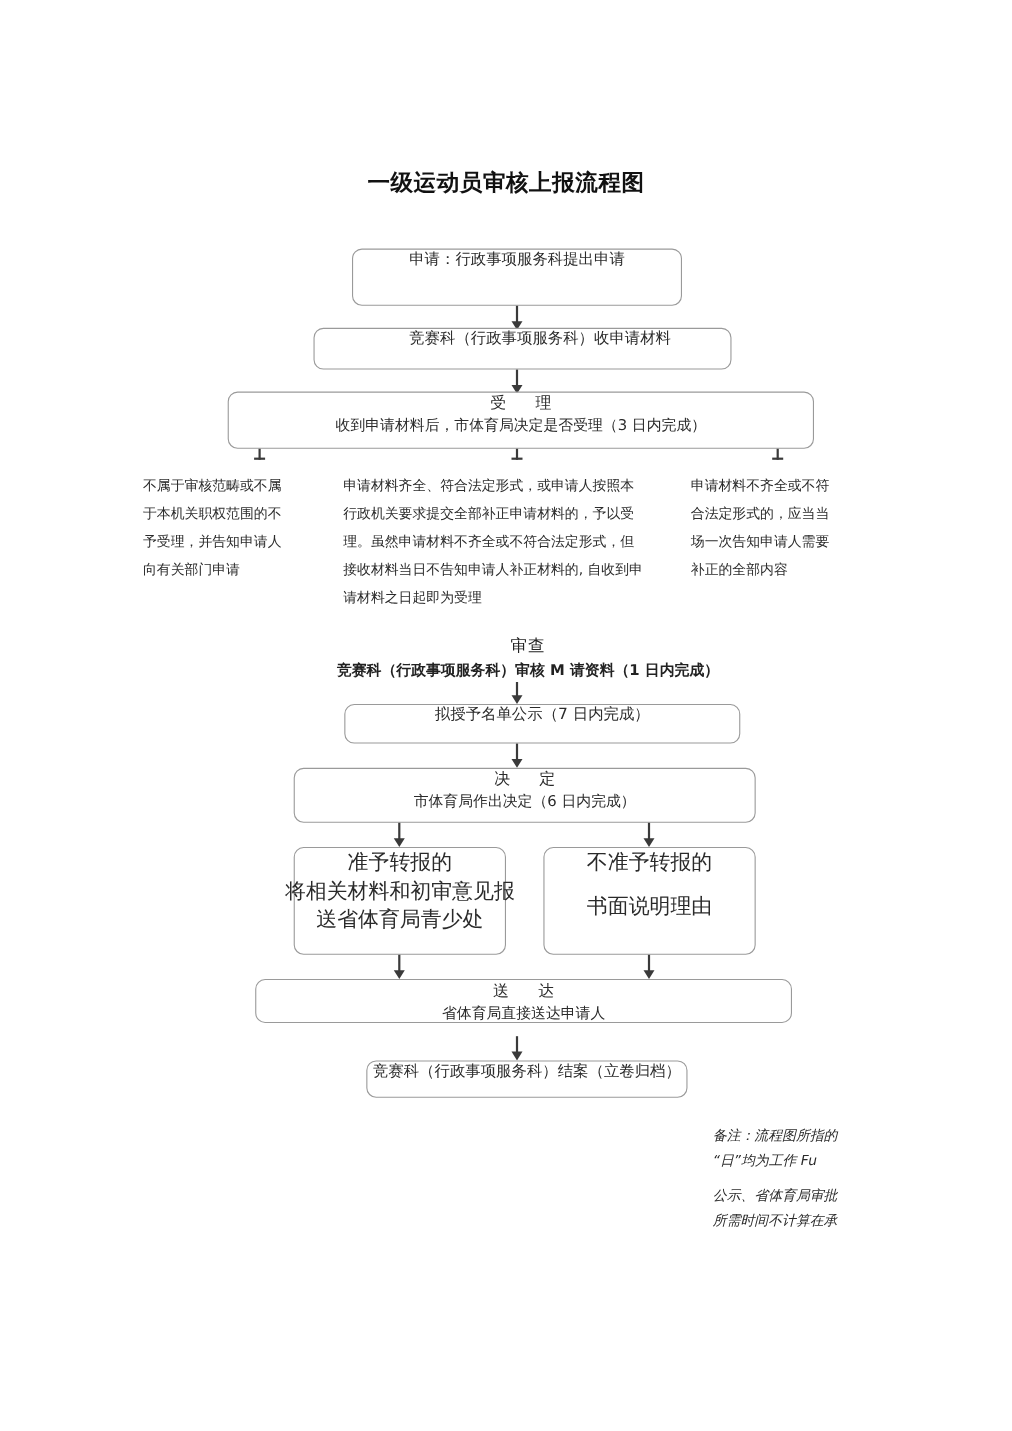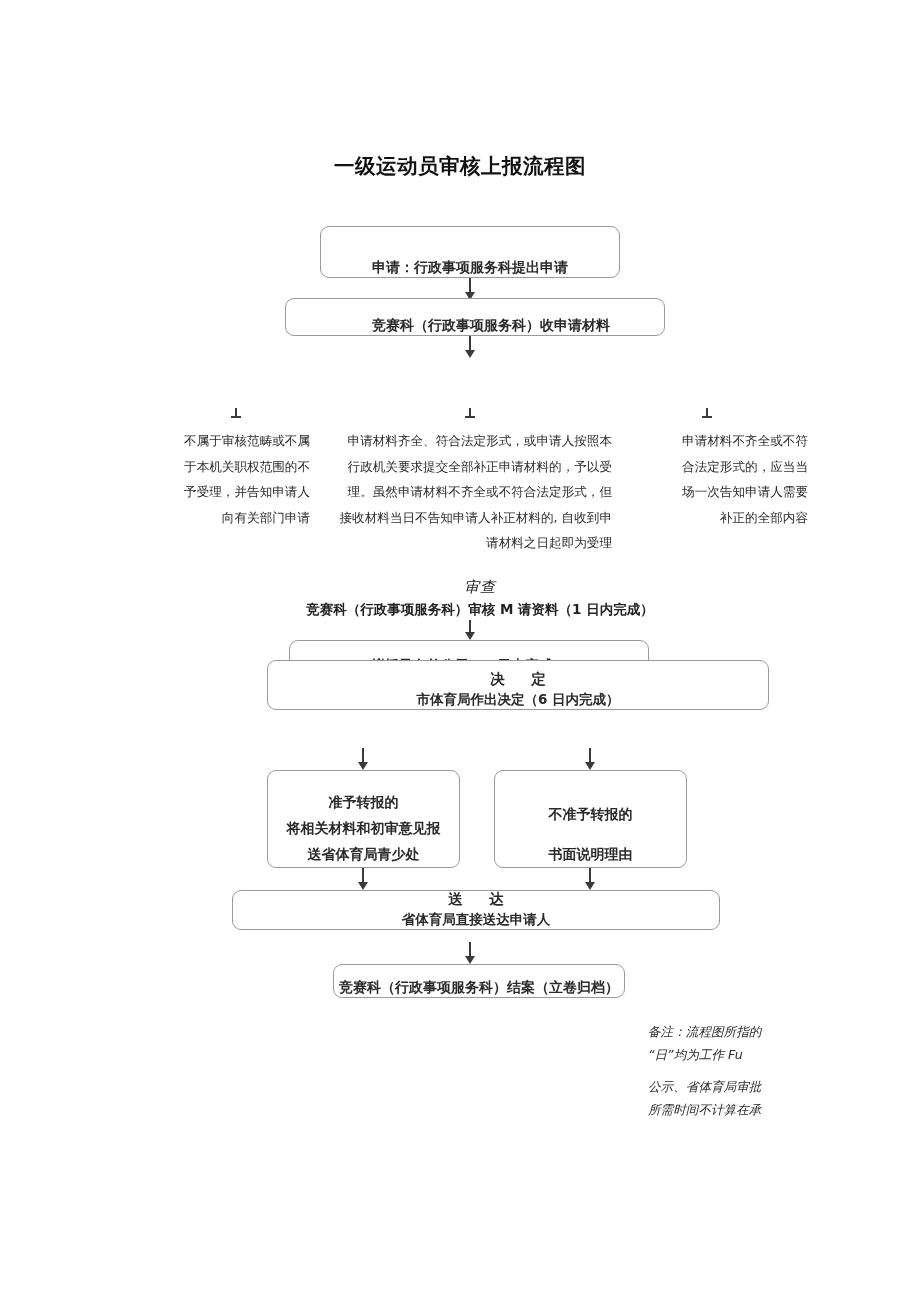"申请：行政事项服务科提出申请" .node { font-weight: bold -> none; justify-content: flex-end -> flex-start }
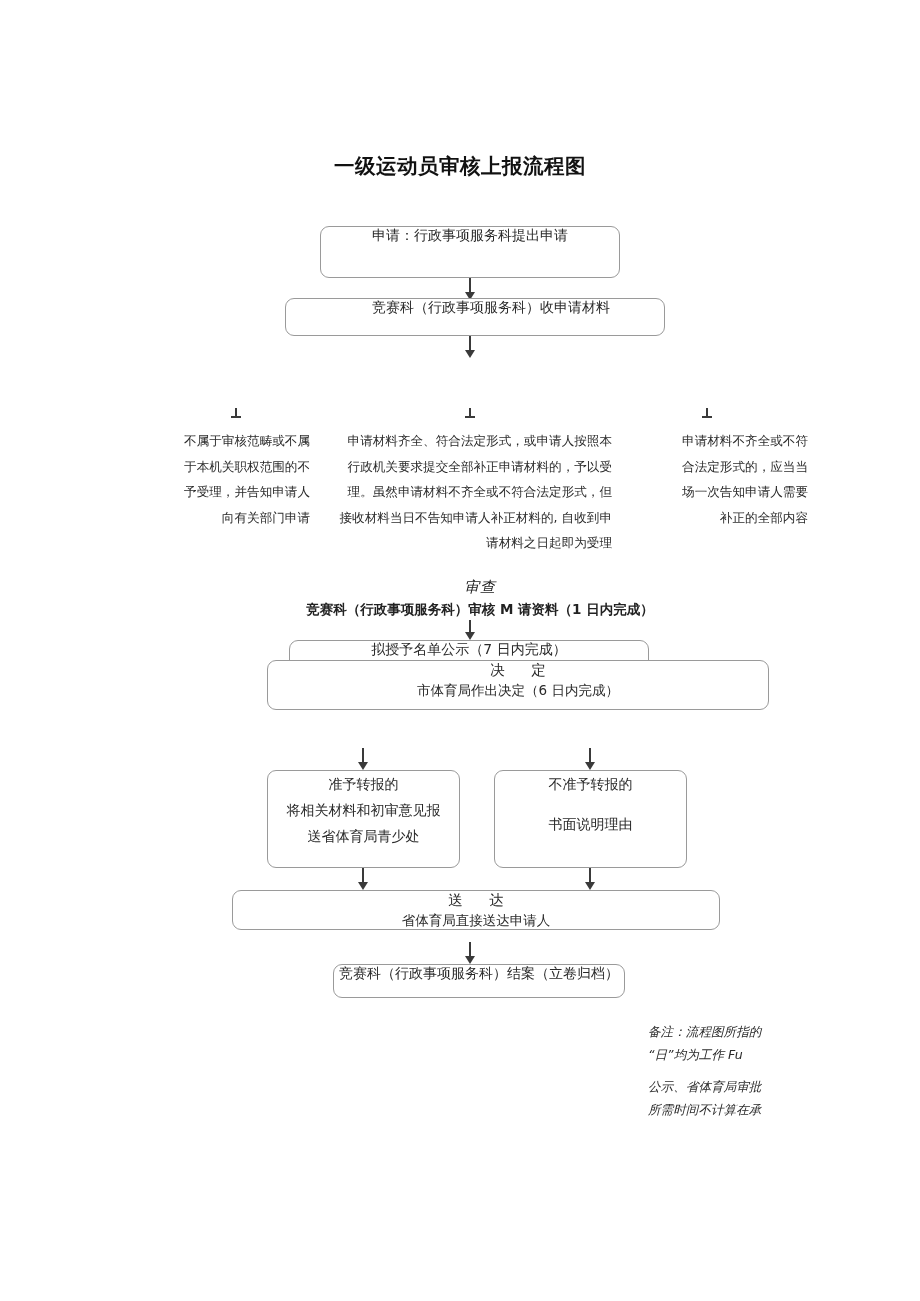"受 理" div.node { html: none -> <div> <span>受 理</span> <span>收到申请材料后，市体育局决定是否受理（3 日内完成）</span> </div> }
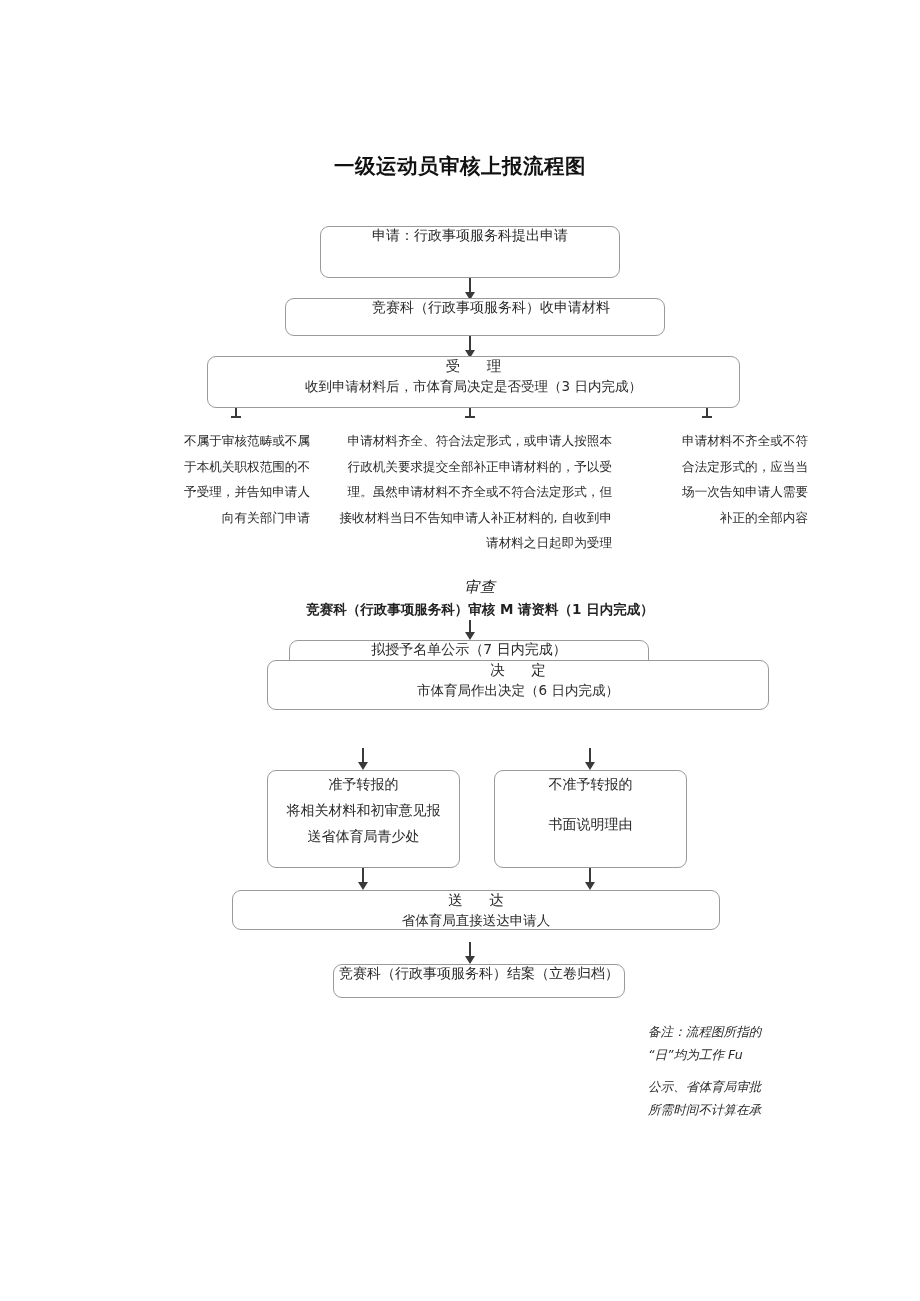"不属于审核范畴或不属" .note { text-align: right -> left }
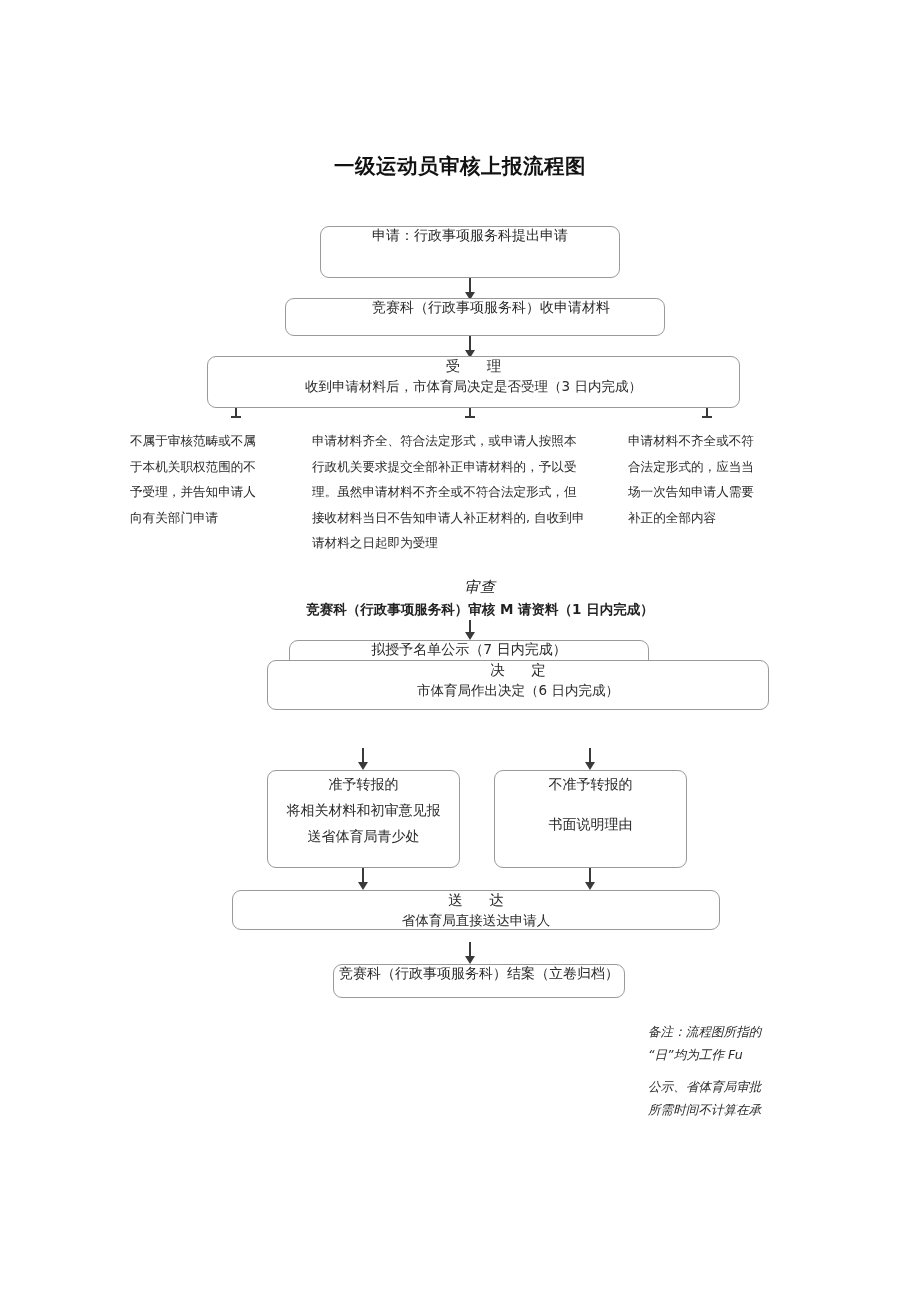"审查" .section-label .t { font-style: italic -> none }
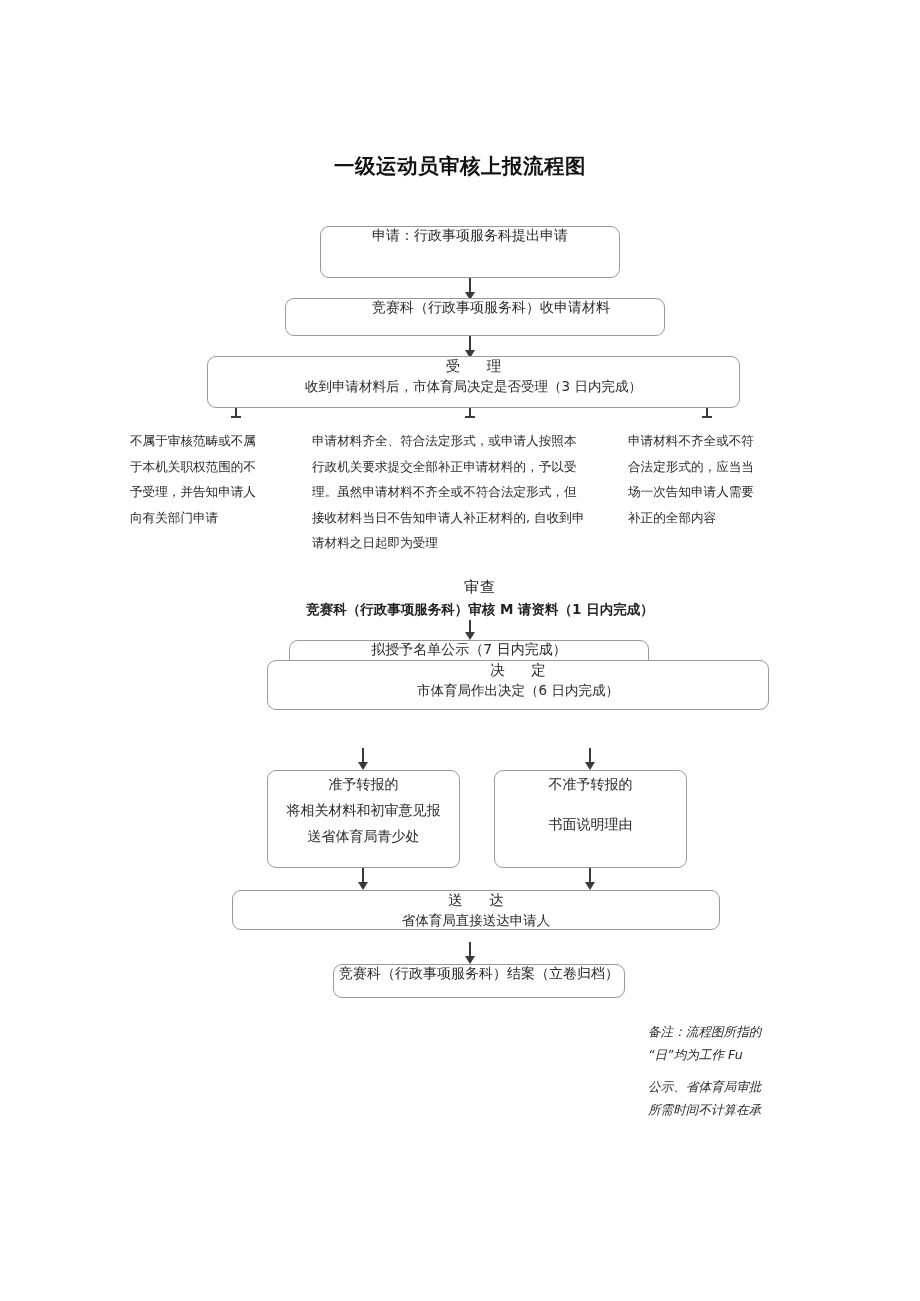"拟授予名单公示（7 日内完成）" div.node { left: 289px -> 313px }
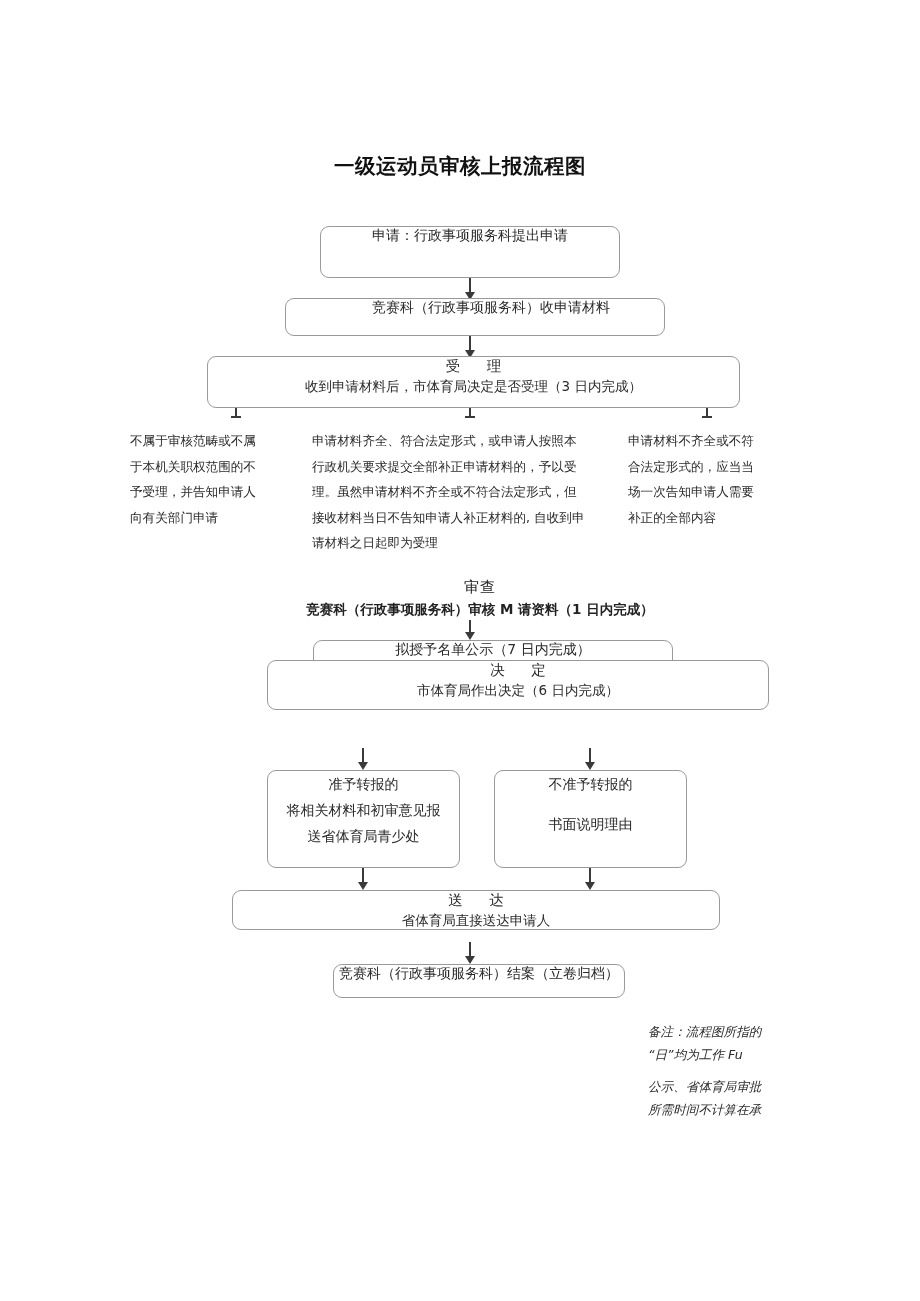"决 定" div.node { top: 660px -> 698px; width: 502px -> 420px }
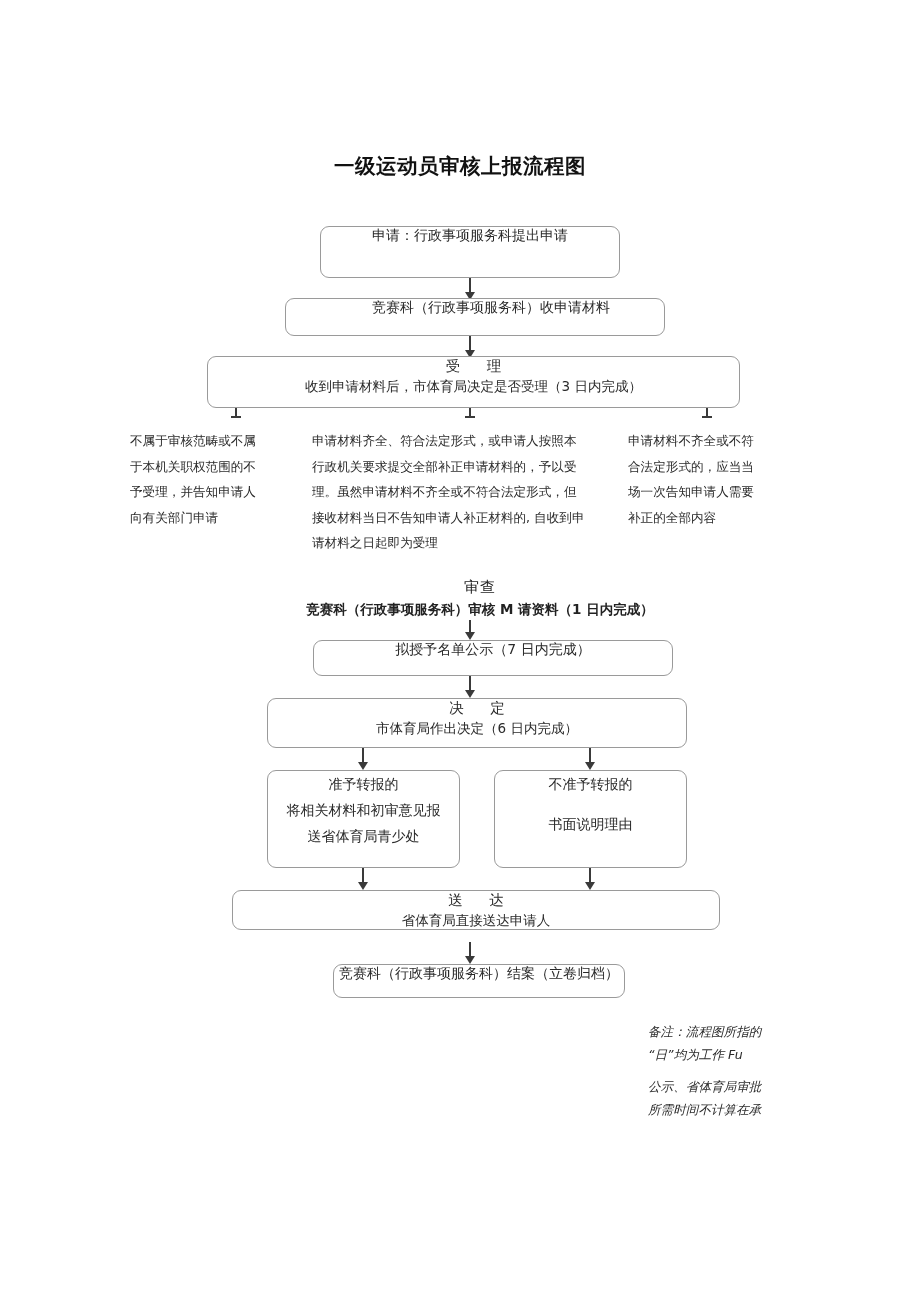"准予转报的" .node .ml { font-size: 14px -> 19px }
